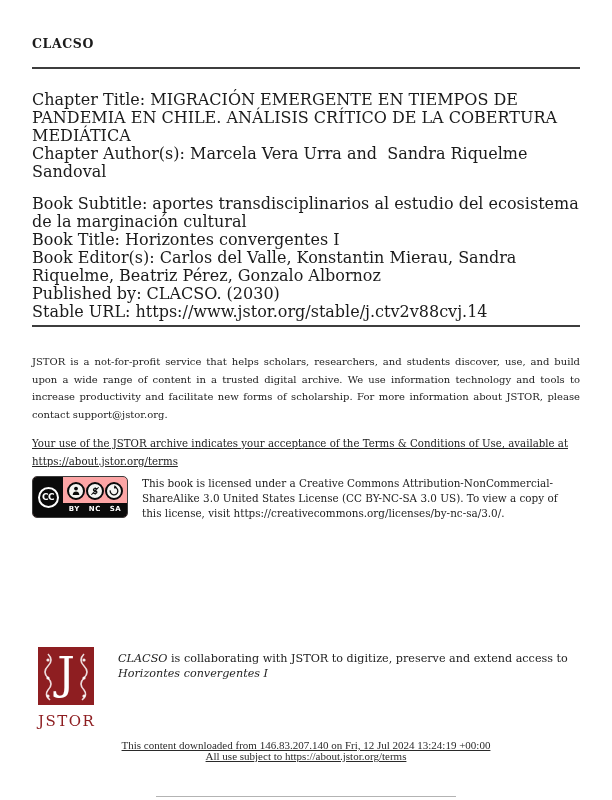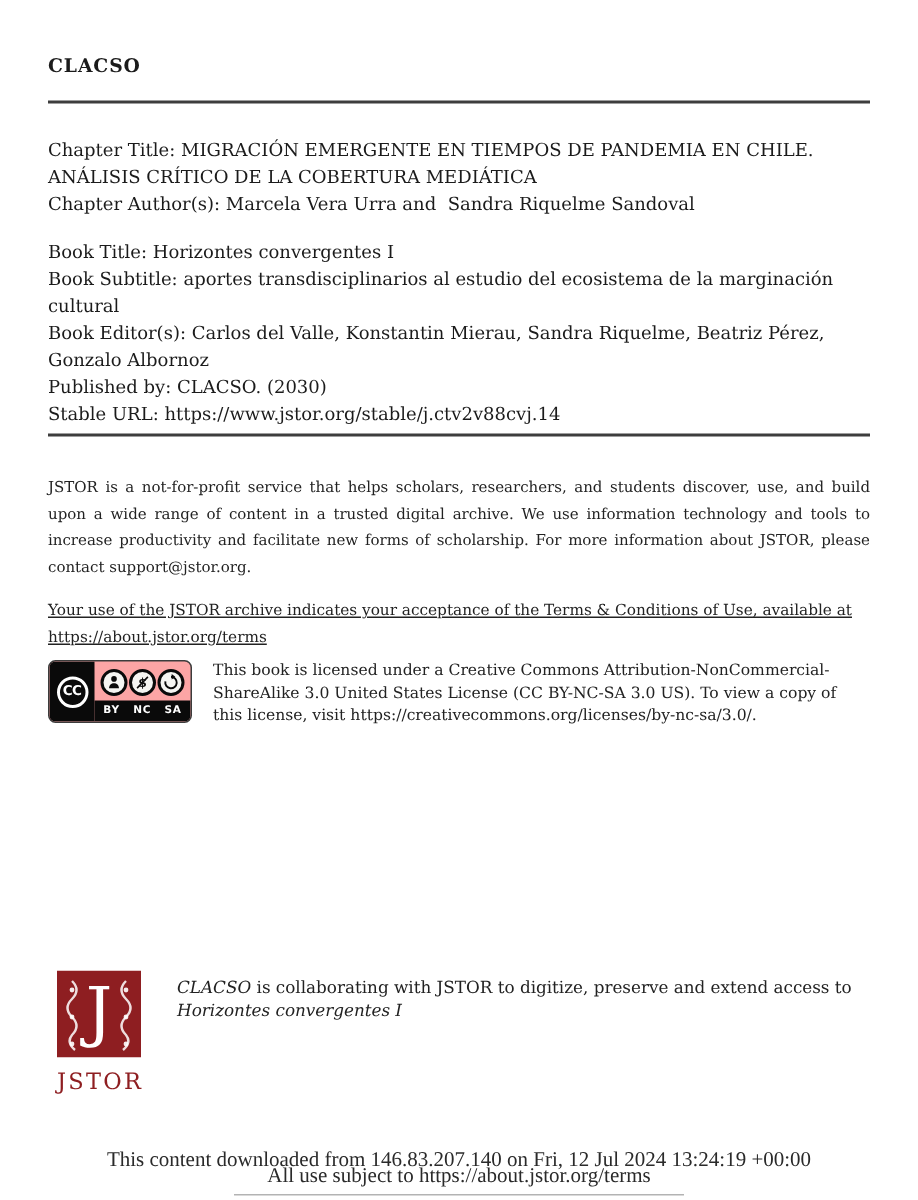"Chapter Title: MIGRACIÓN EMERGENTE EN" .meta { font-size: 12px -> 16px }
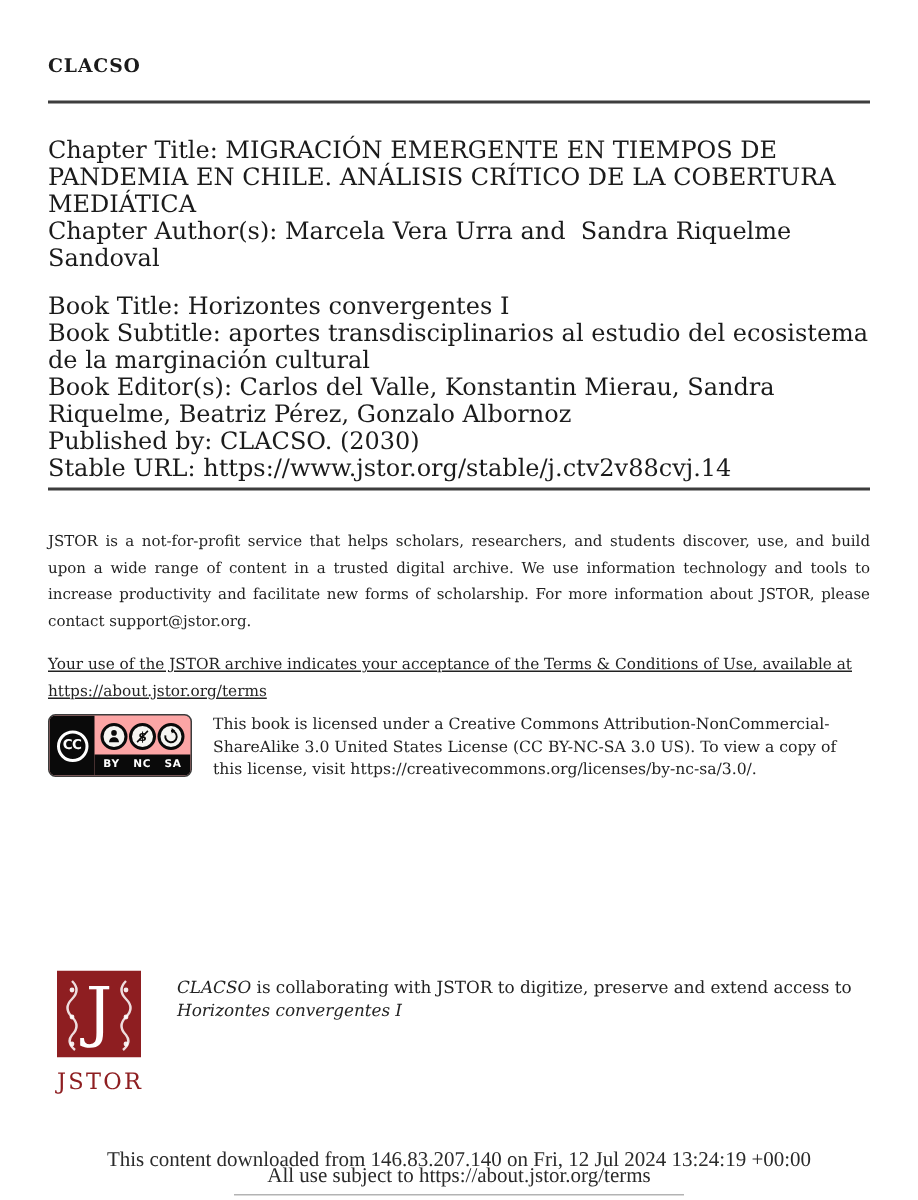"Book Title: Horizontes convergentes I" p { order: before "Book Subtitle: aportes" -> after "Book Subtitle: aportes" }
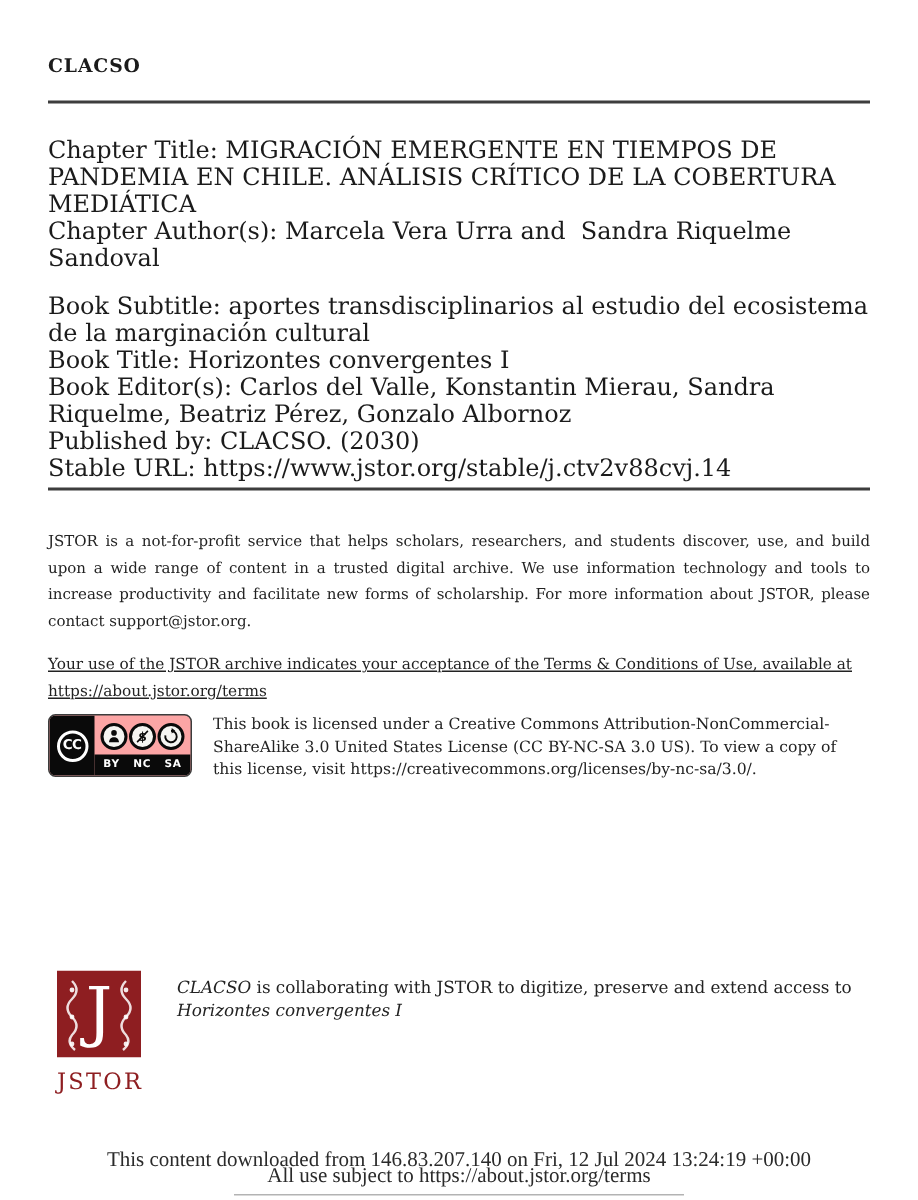"This content downloaded from" .footer { font-size: 14px -> 11px; text-decoration: none -> underline; top: 768px -> 740px }
